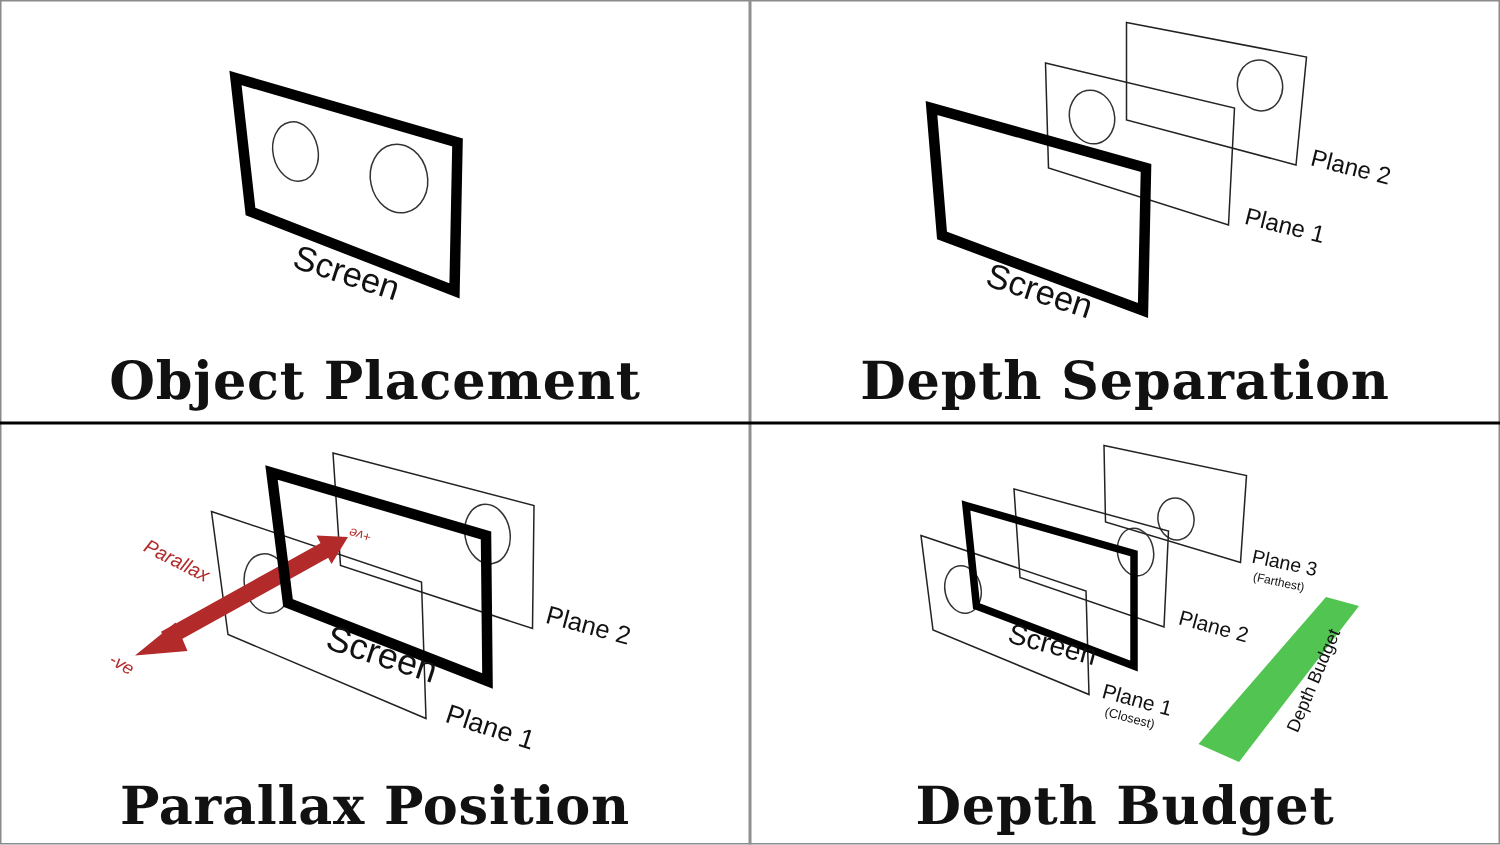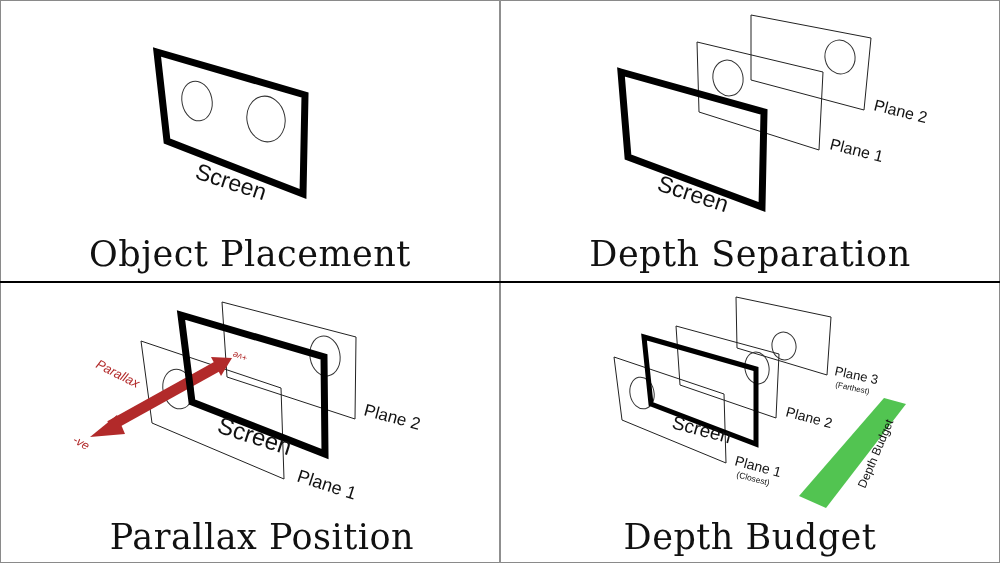"Object Placement" .title { font-weight: normal -> bold }
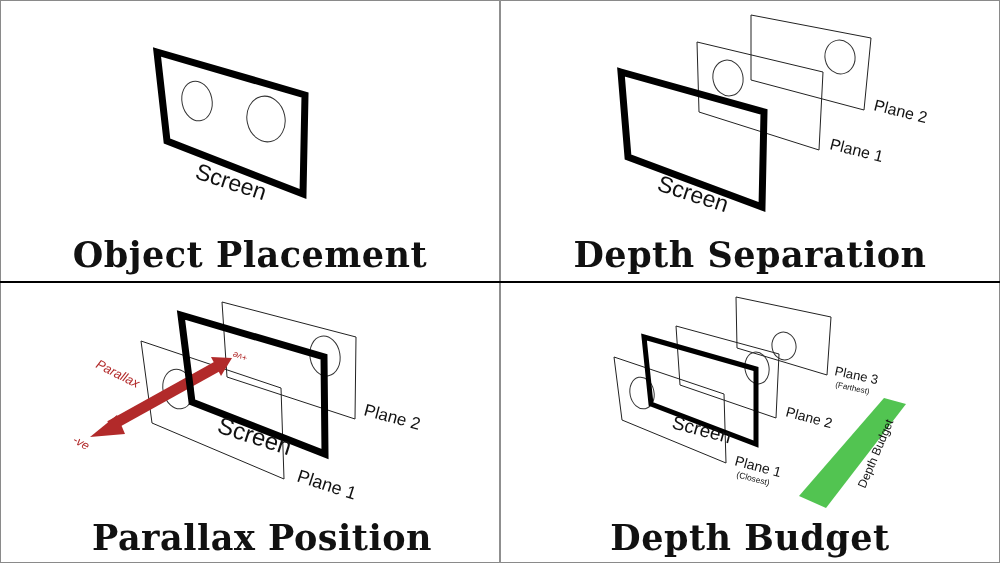"Parallax Position" div.title { margin-left: 12px -> none }
